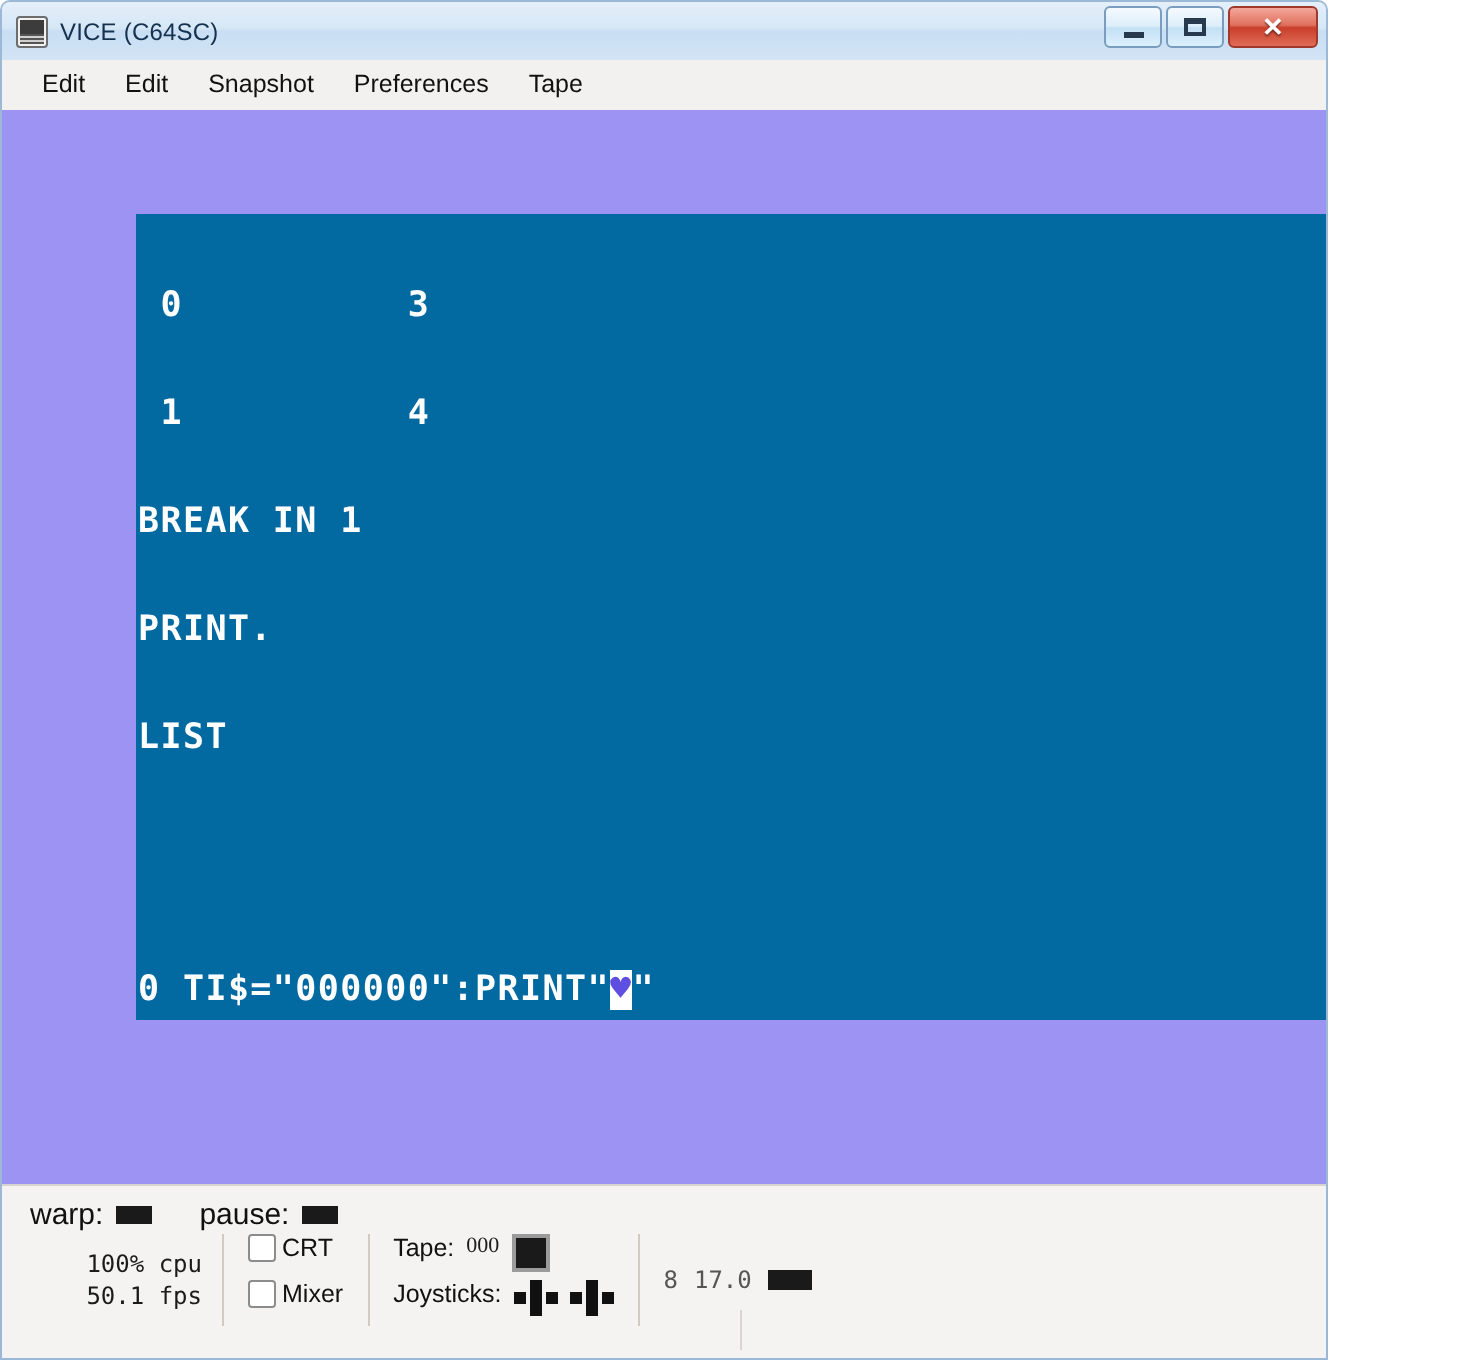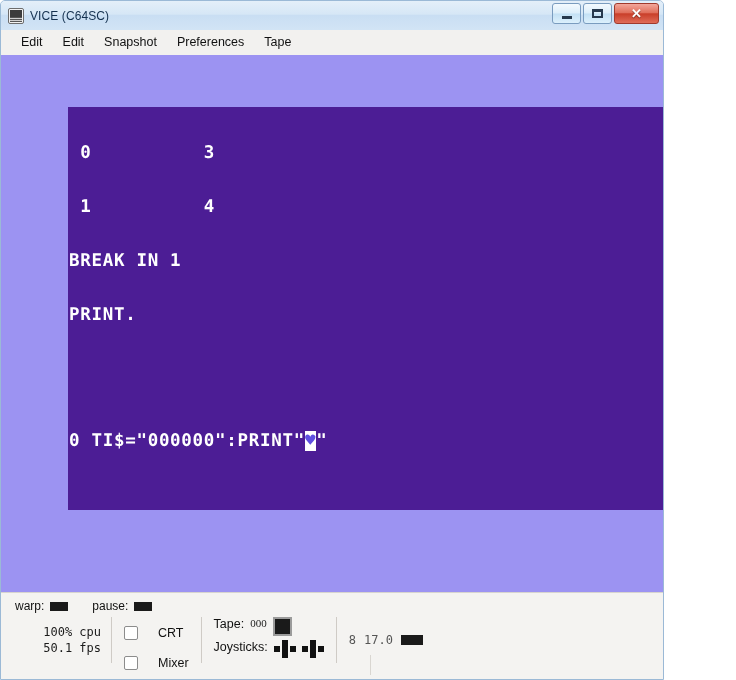"0 3" div.c64-screen { background: #4c1d95 -> #0369a1 }
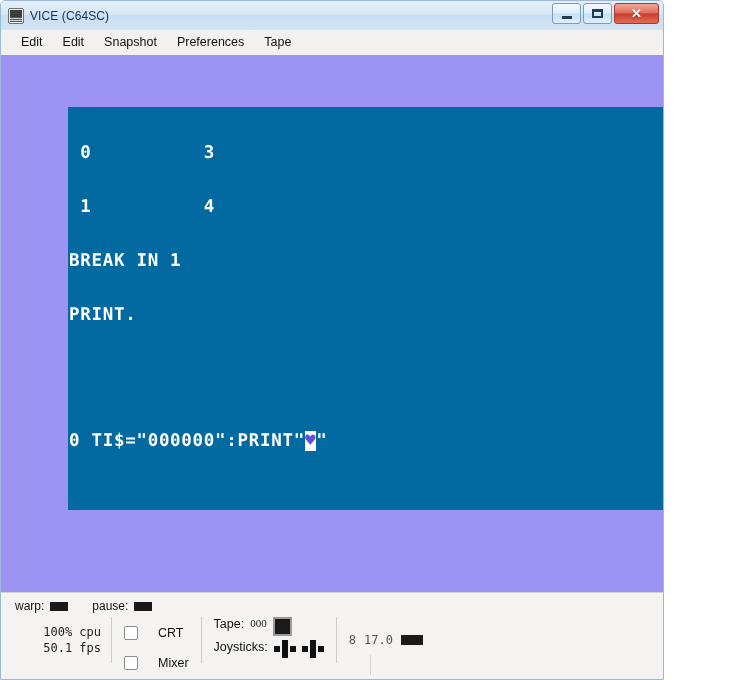"LIST" div.c64-line { html: none -> <div>LIST</div> }
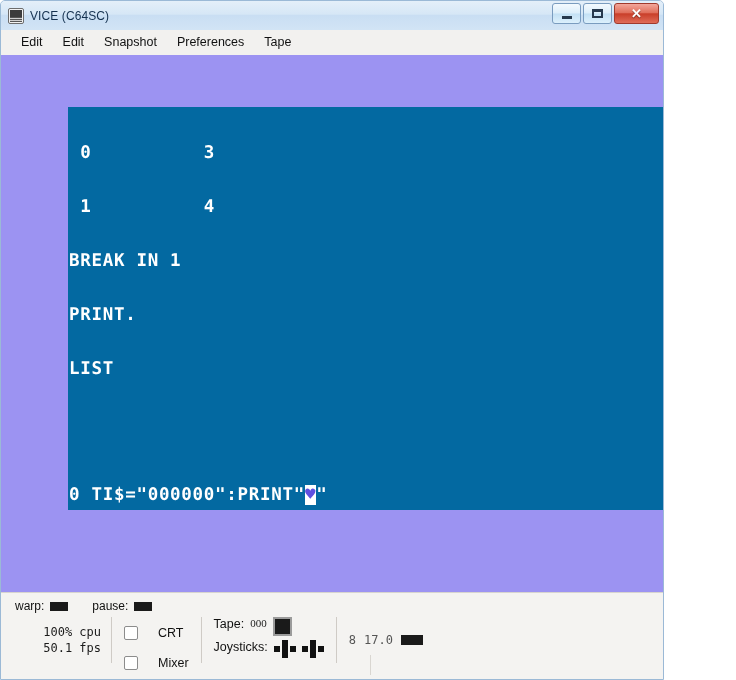"warp:" .sb-label { font-size: 12px -> 15px }
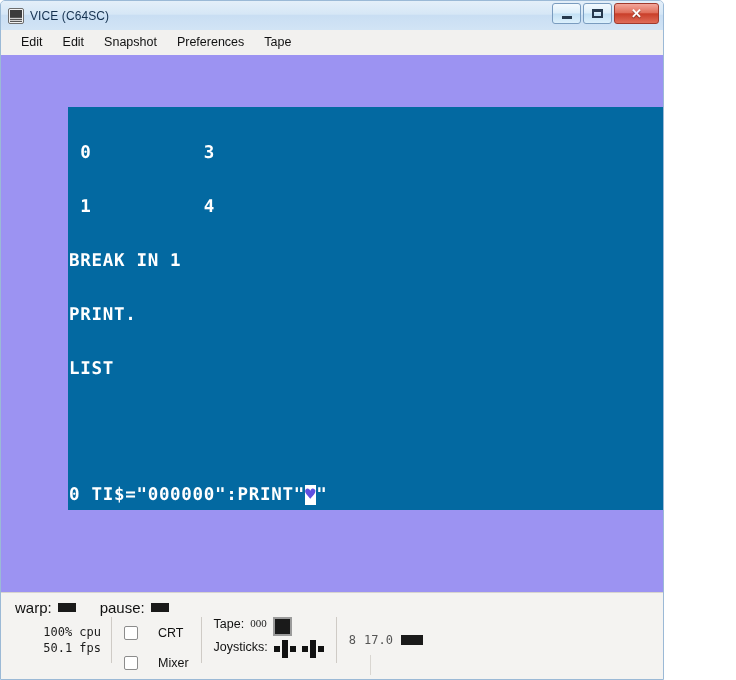"CRT" .chkrow { gap: 20px -> 3px; margin-top: 16px -> none }
